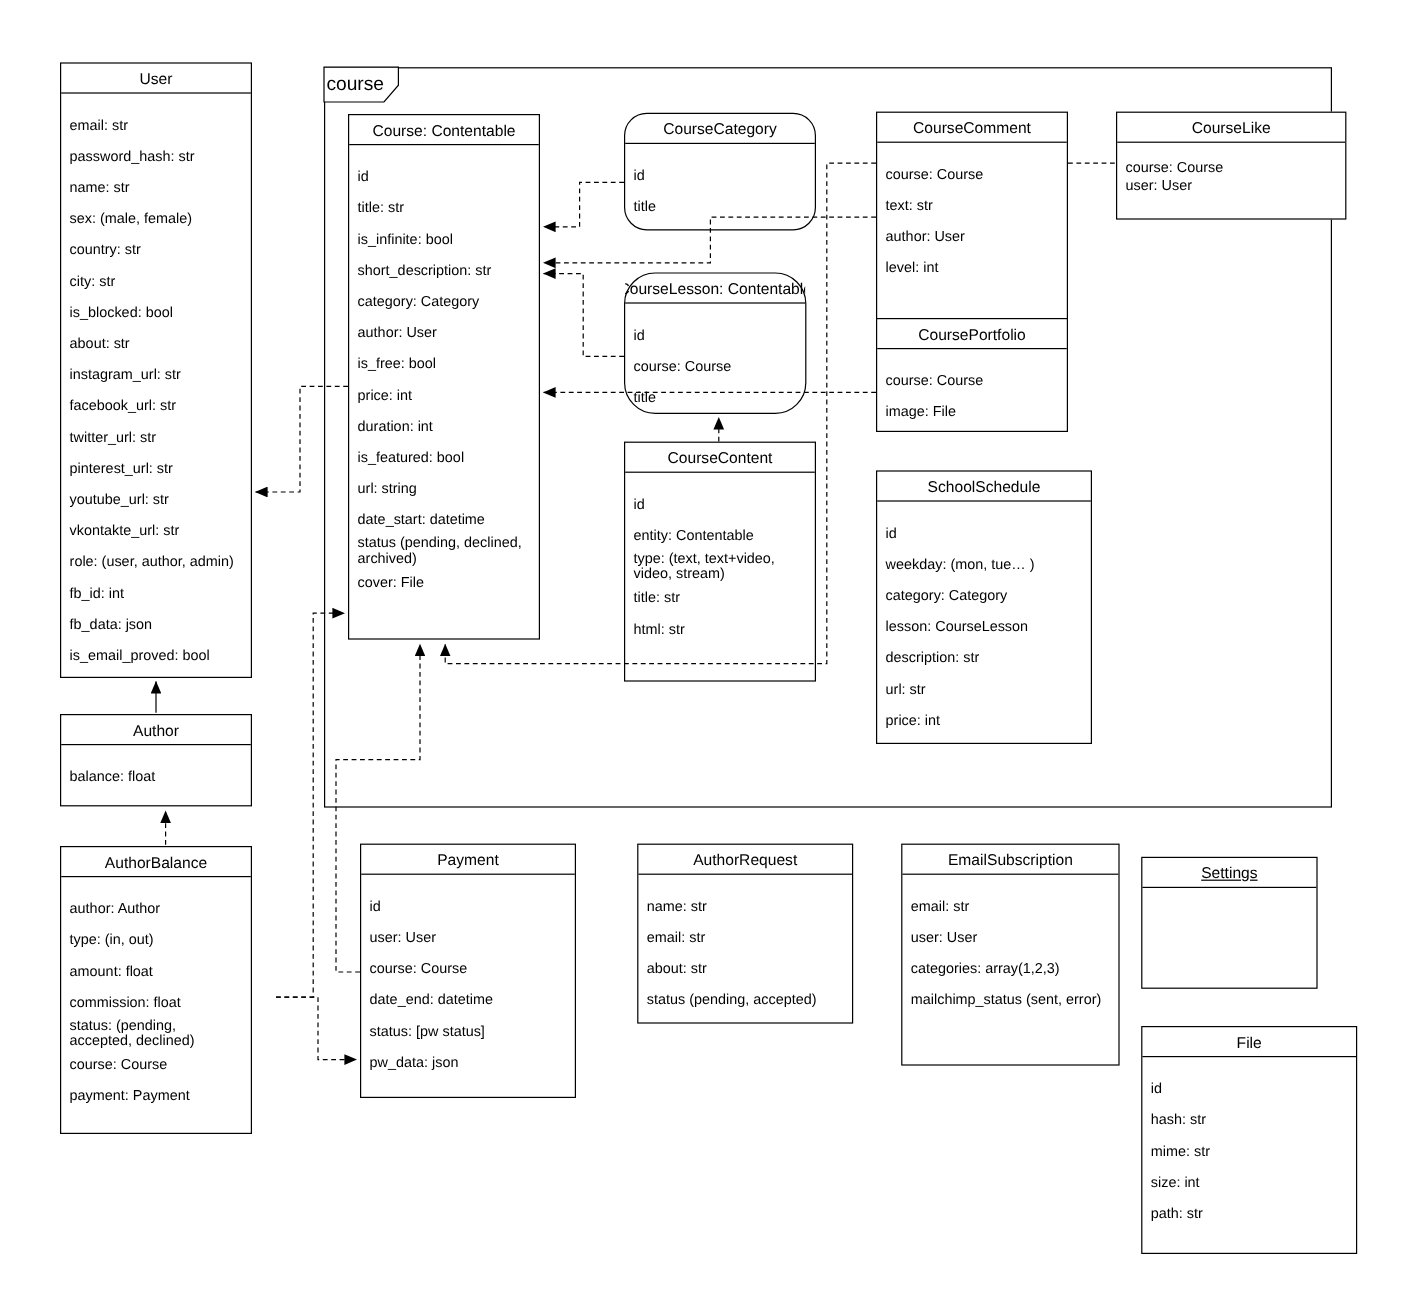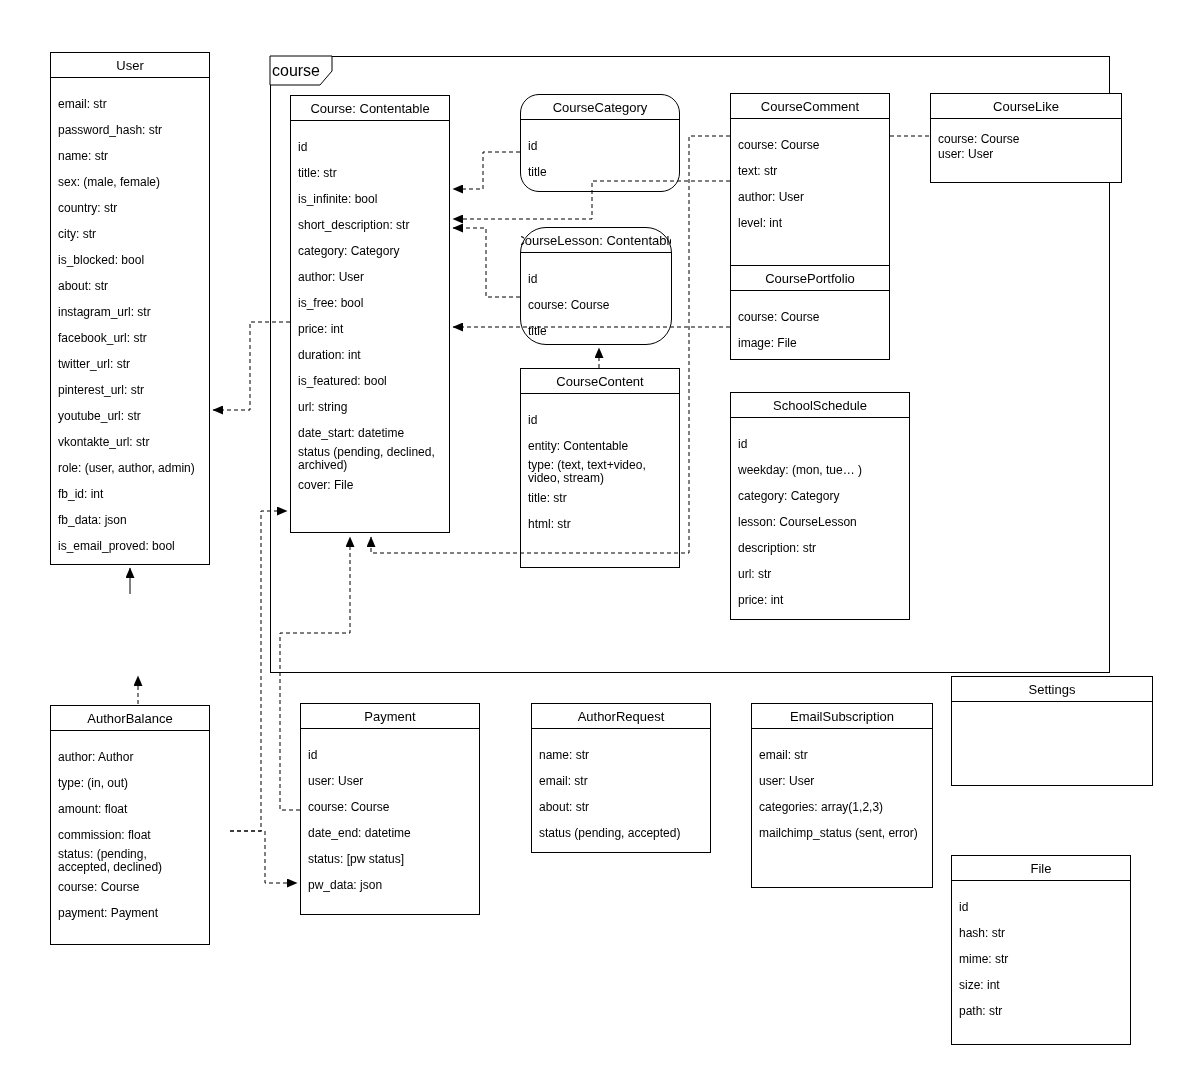"Author" div.entity { html: none -> <div> <div>Author</div> <div> <div>balance: float</div> </div> </div> }
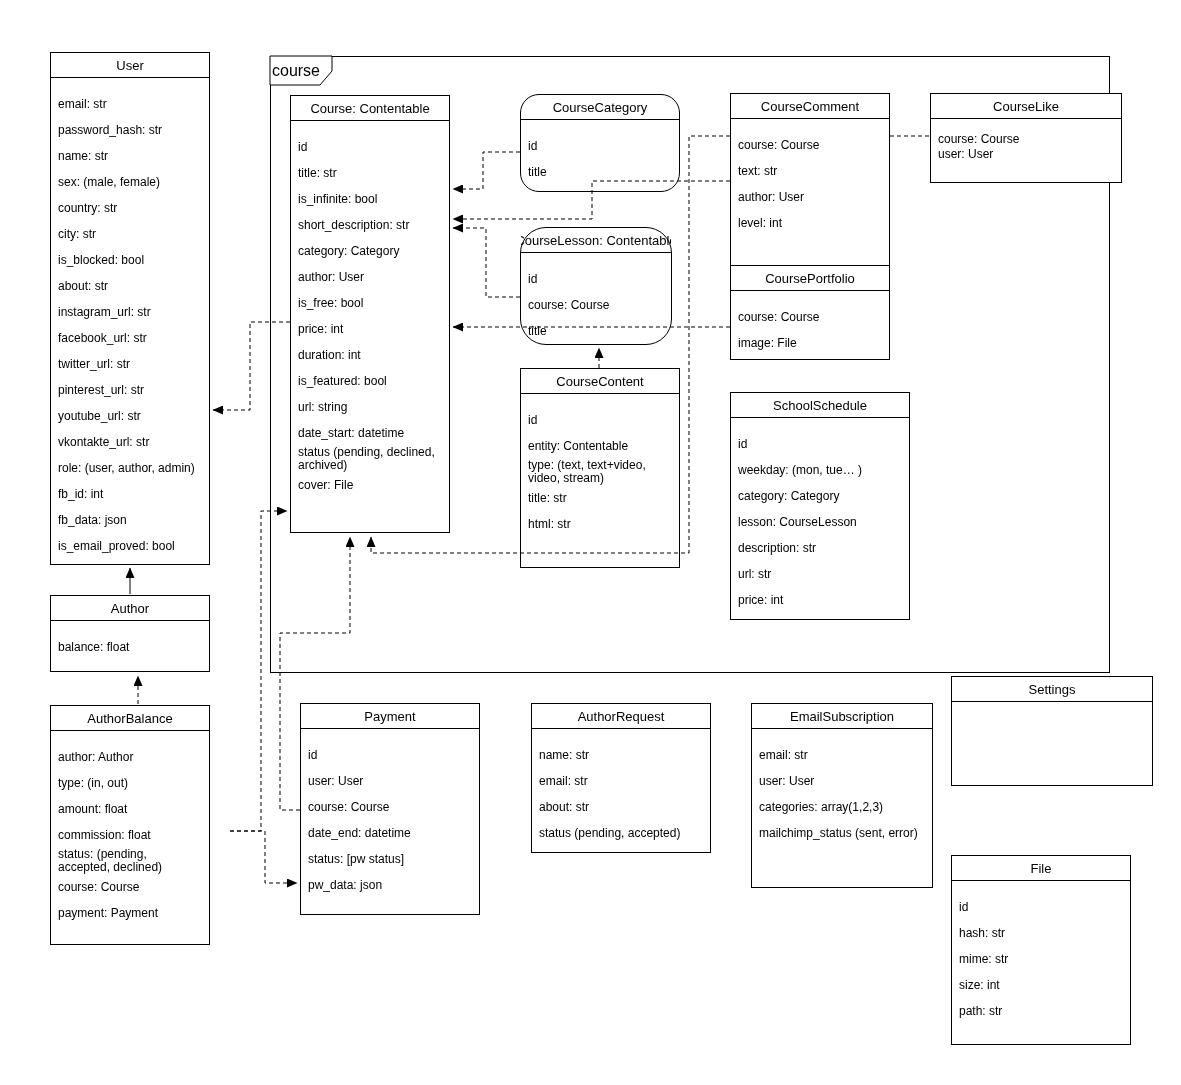"Settings" div.entity { text-decoration: none -> underline; top: 676px -> 714px; width: 202px -> 147px }
